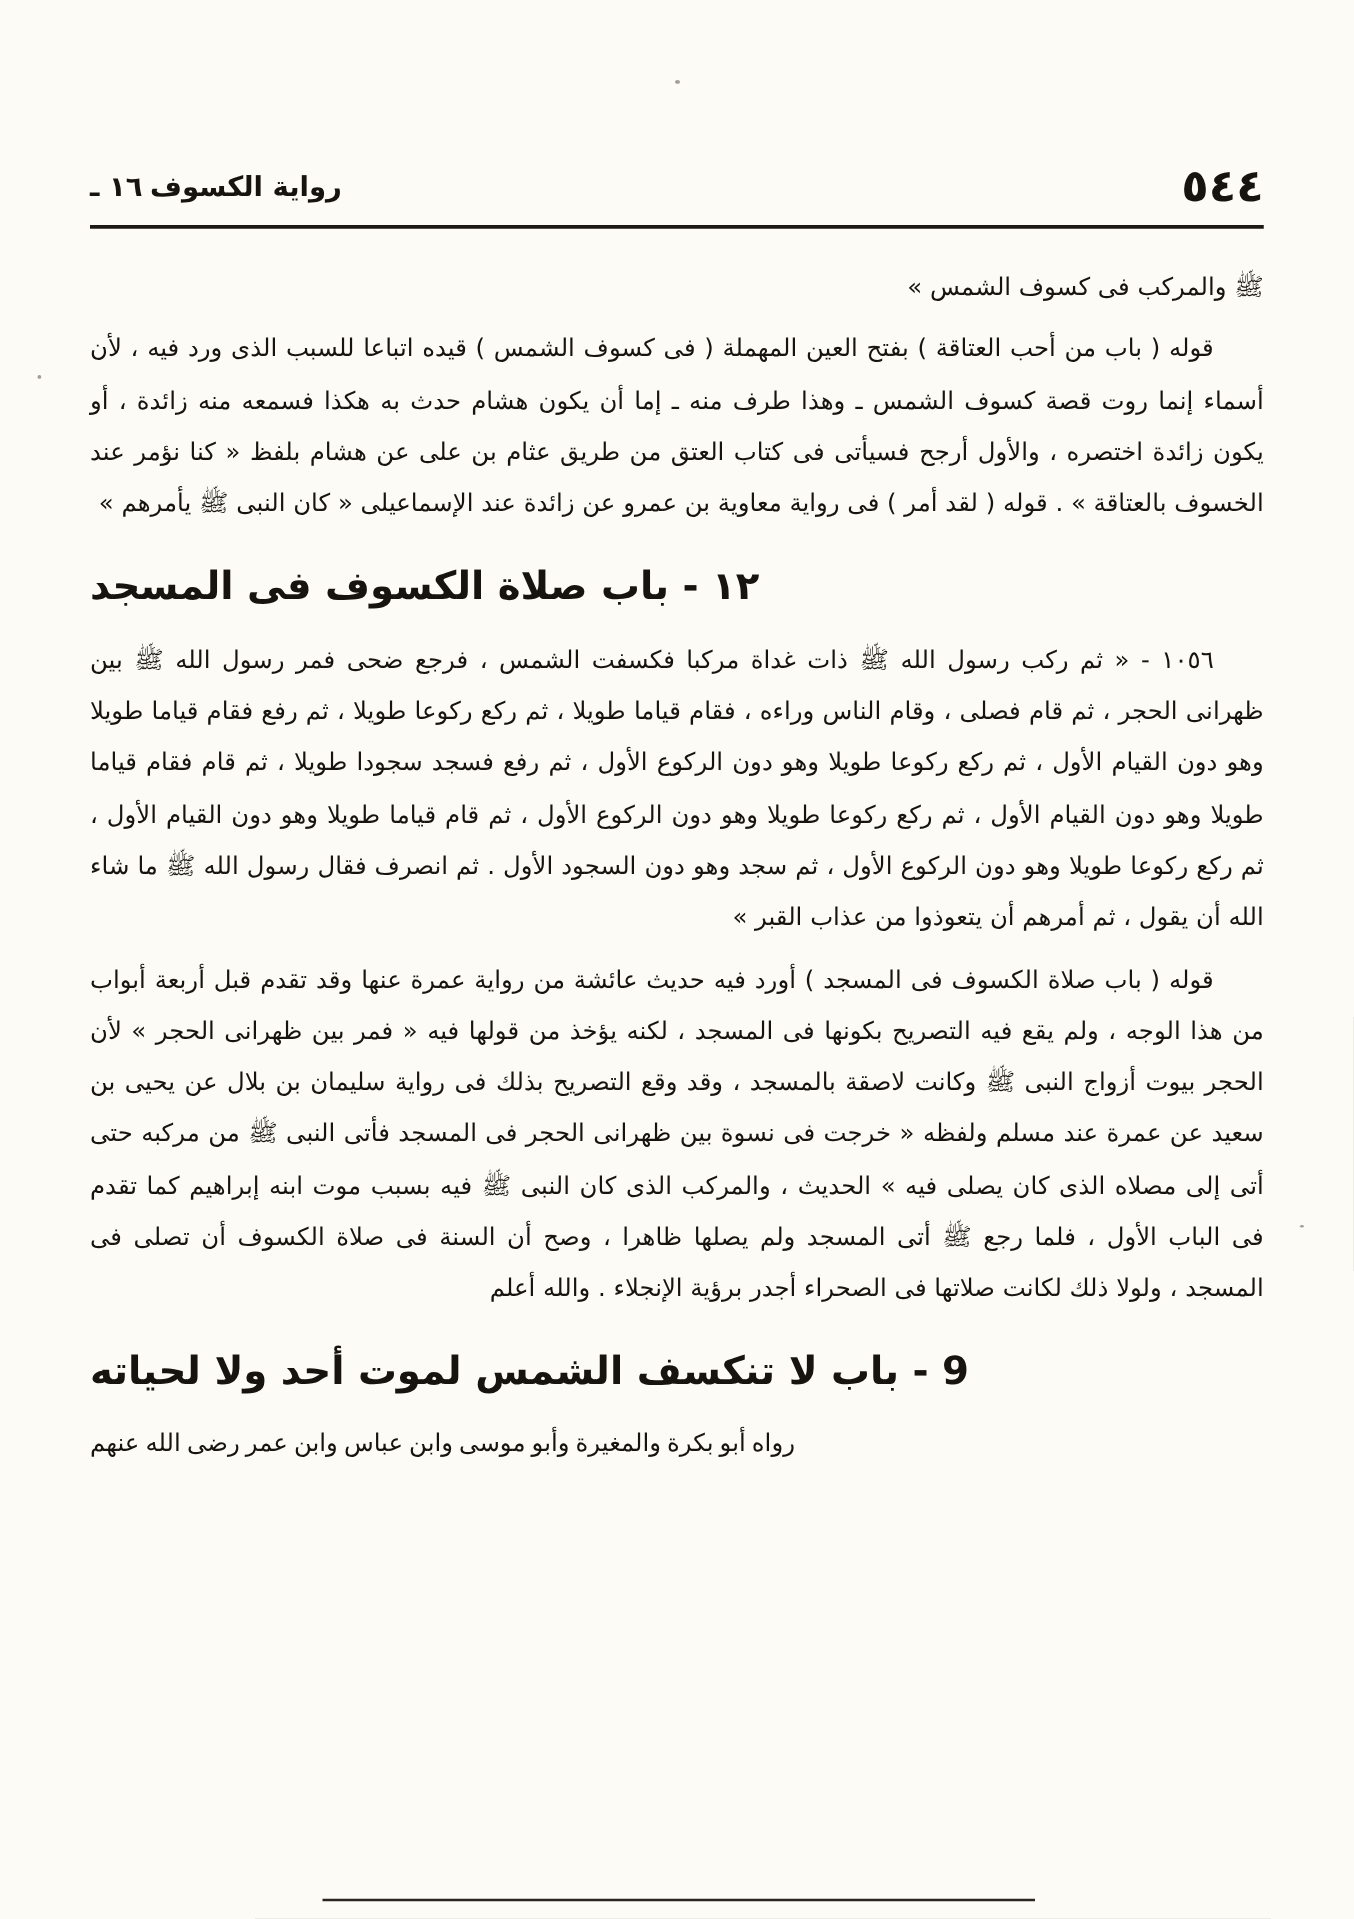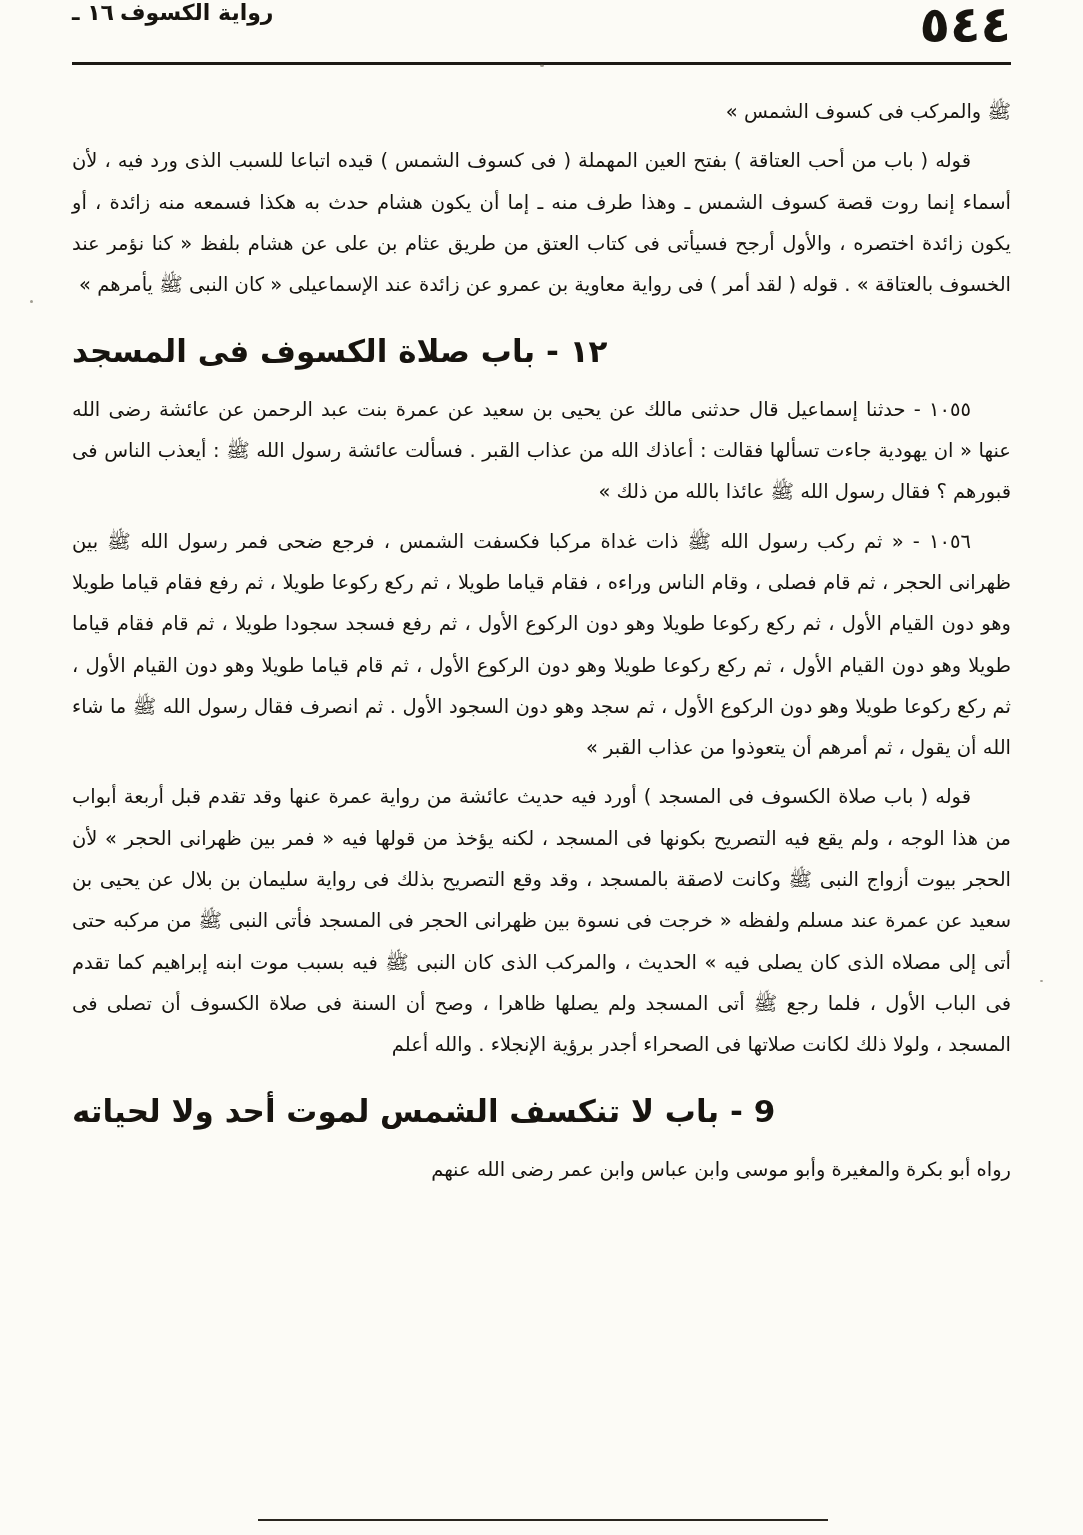"١٦ ـ" .page-header { align-items: flex-start -> center; padding-top: none -> 132px }
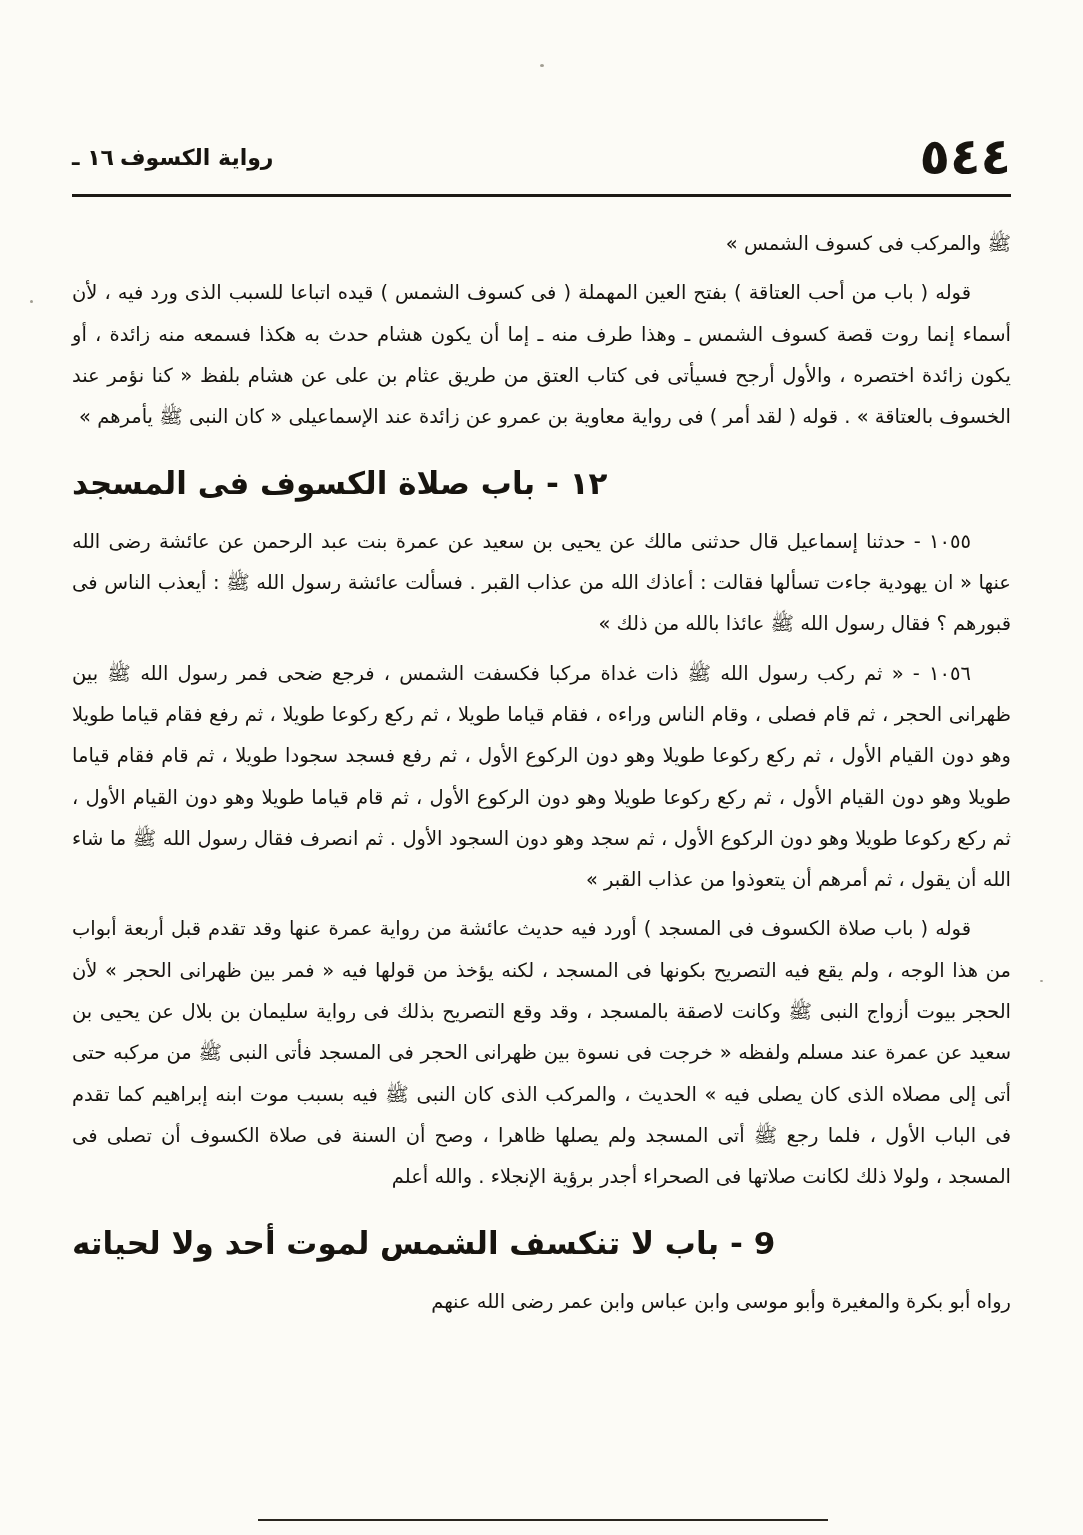"٥٤٤" .page-number { font-size: 50px -> 36px }
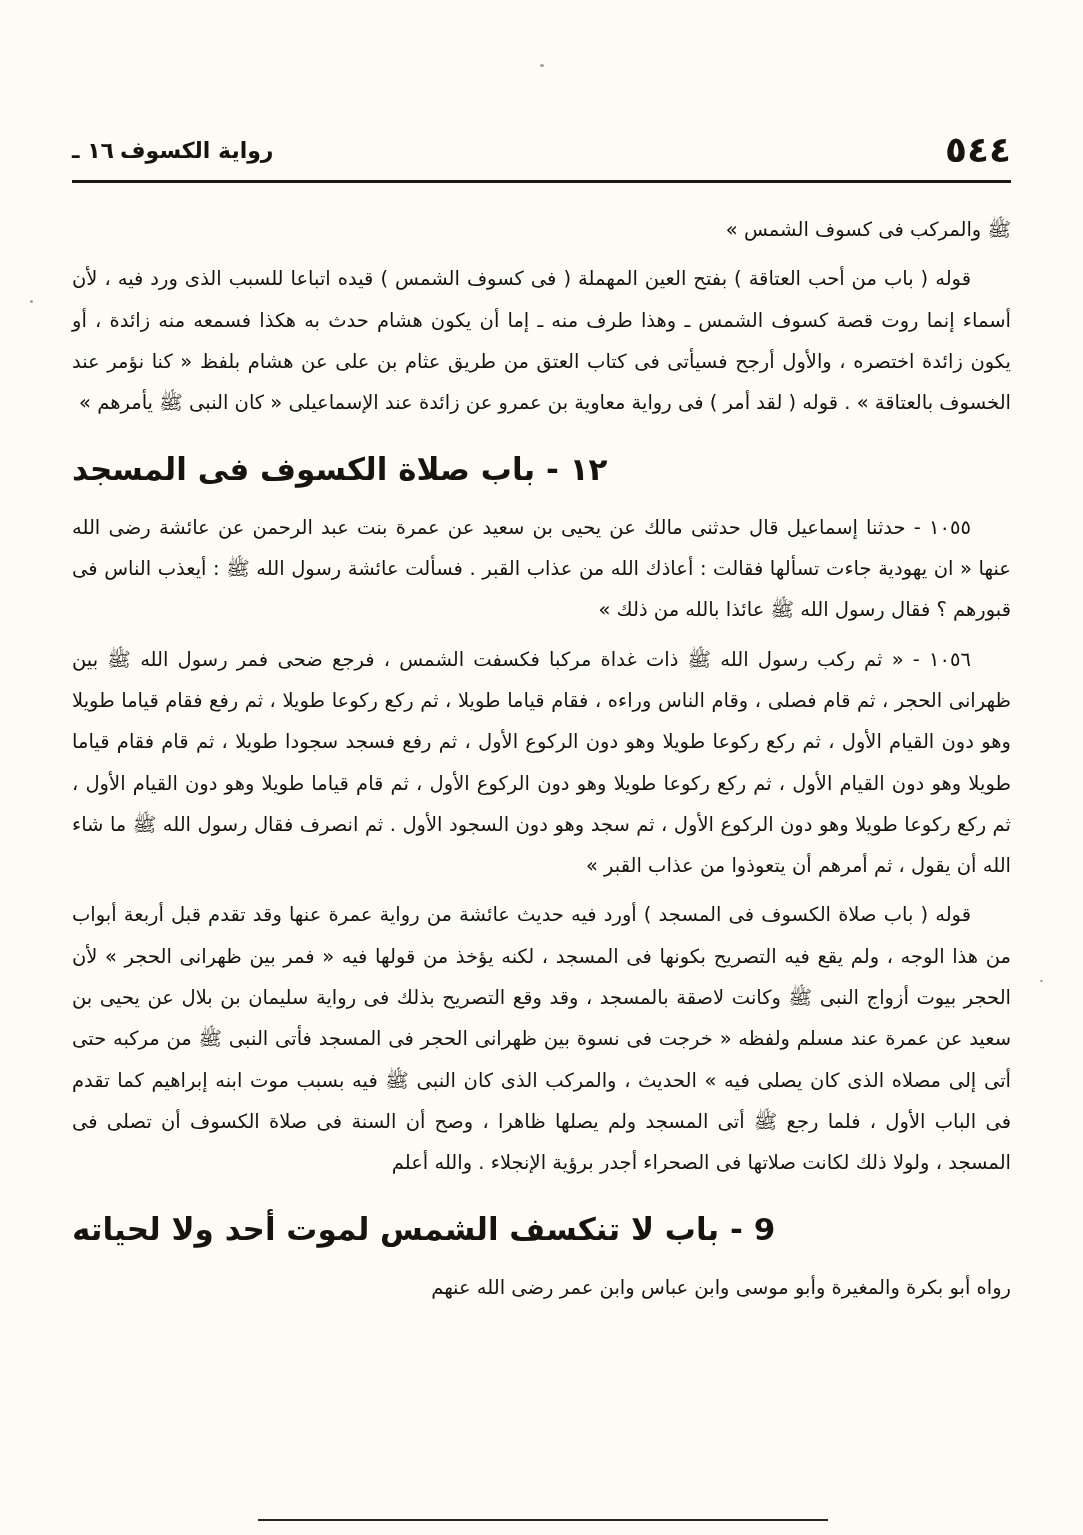"١٠٥٥ - حدثنا إسماعيل قال" p.para { html: <p>١٠٥٥ - حدثنا إسماعيل قال حدثنى مالك عن يحيى بن سعيد عن عمرة بنت عبد الرحمن عن عائشة رضى الله عنها « ان يهودية جاءت تسألها فقالت : أعاذك الله من عذاب القبر . فسألت عائشة رسول الله ﷺ : أيعذب الناس فى قبورهم ؟ فقال رسول الله ﷺ عائذا بالله من ذلك »</p> -> none }
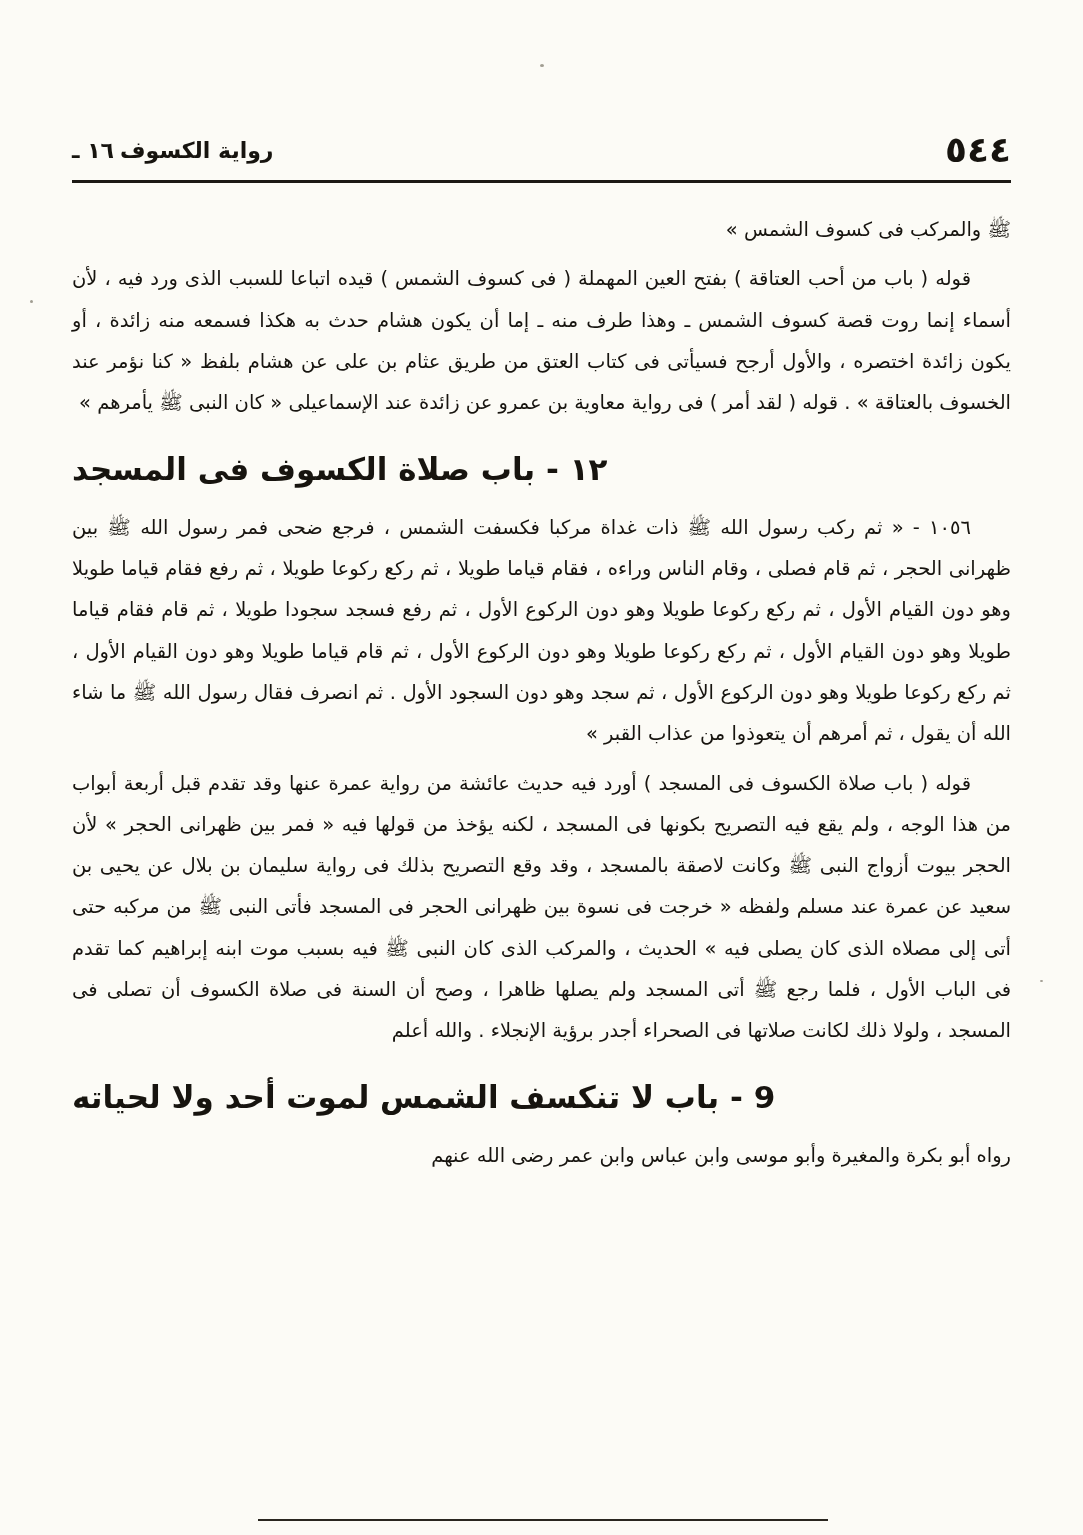"رواه أبو بكرة والمغيرة وأبو" .narrators-line { font-family: none -> Liberation Serif, serif; text-align: right -> left }
